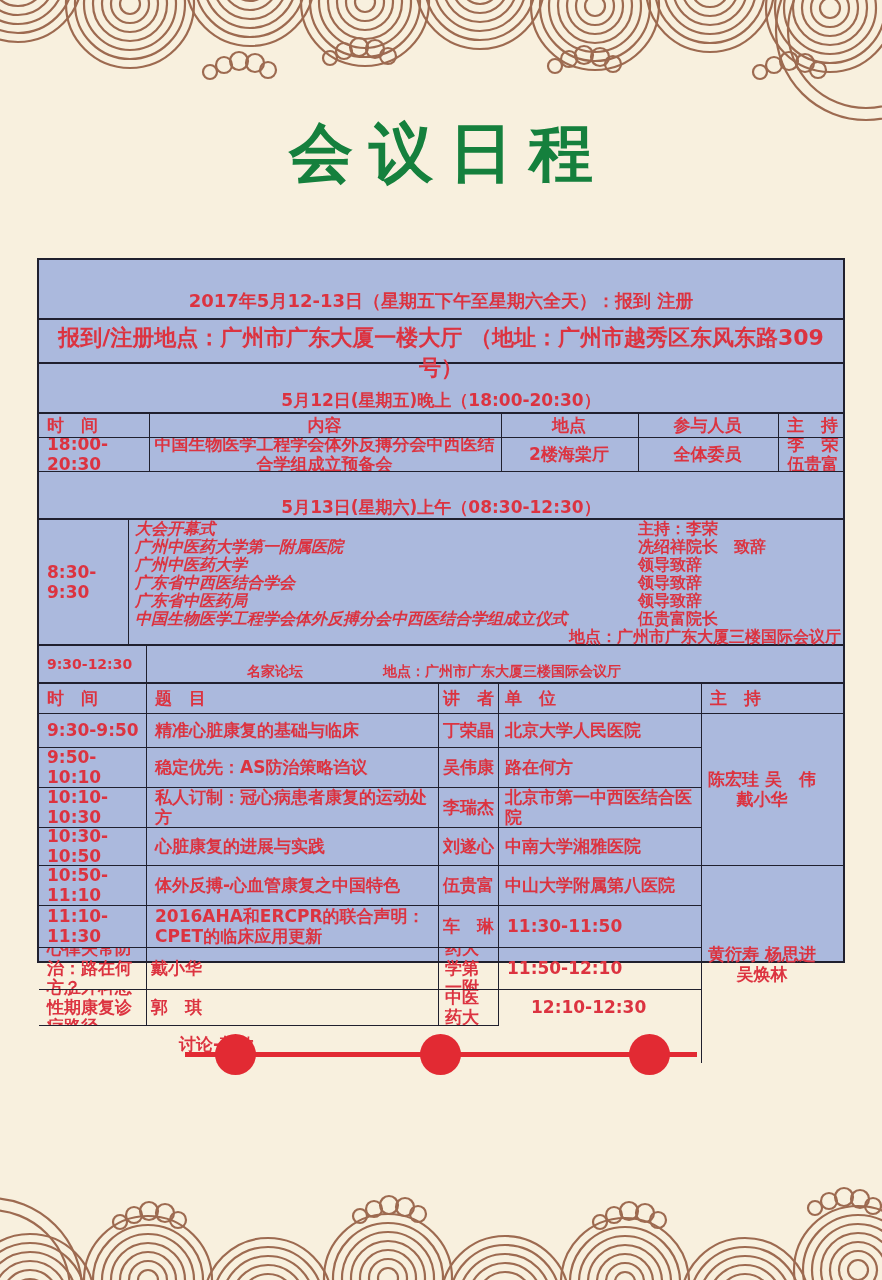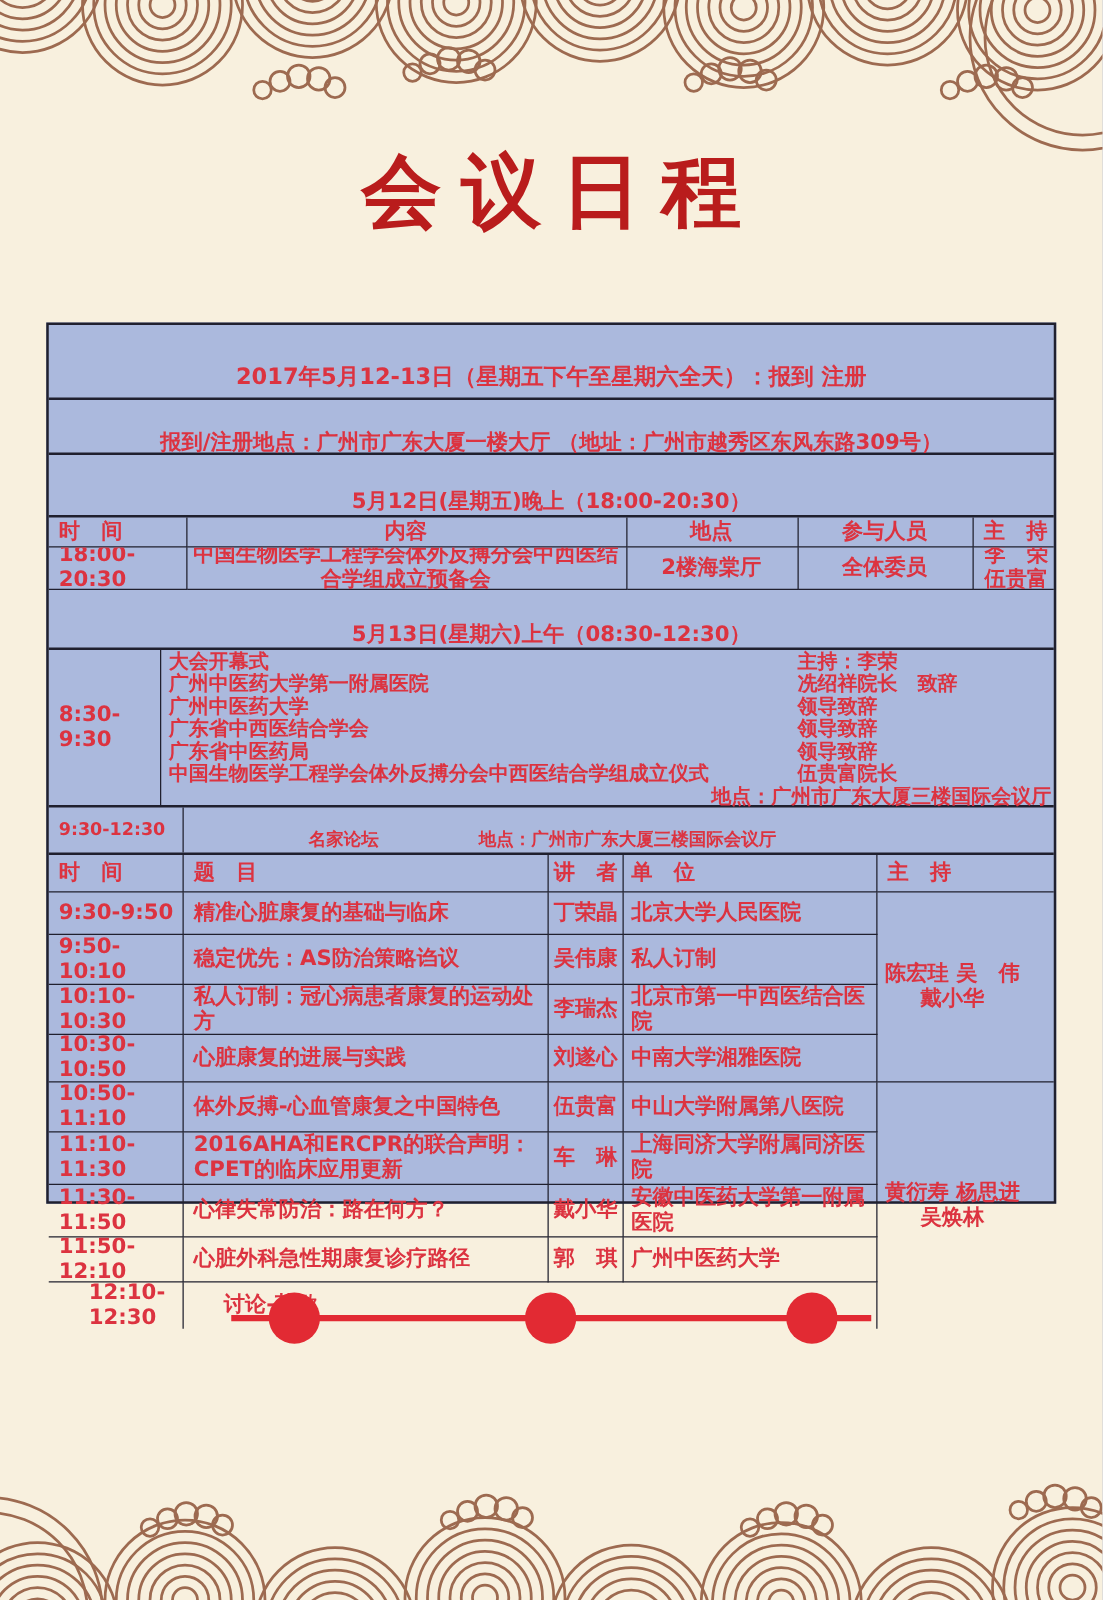"会议日程" .title { color: #b91c1c -> #15803d }
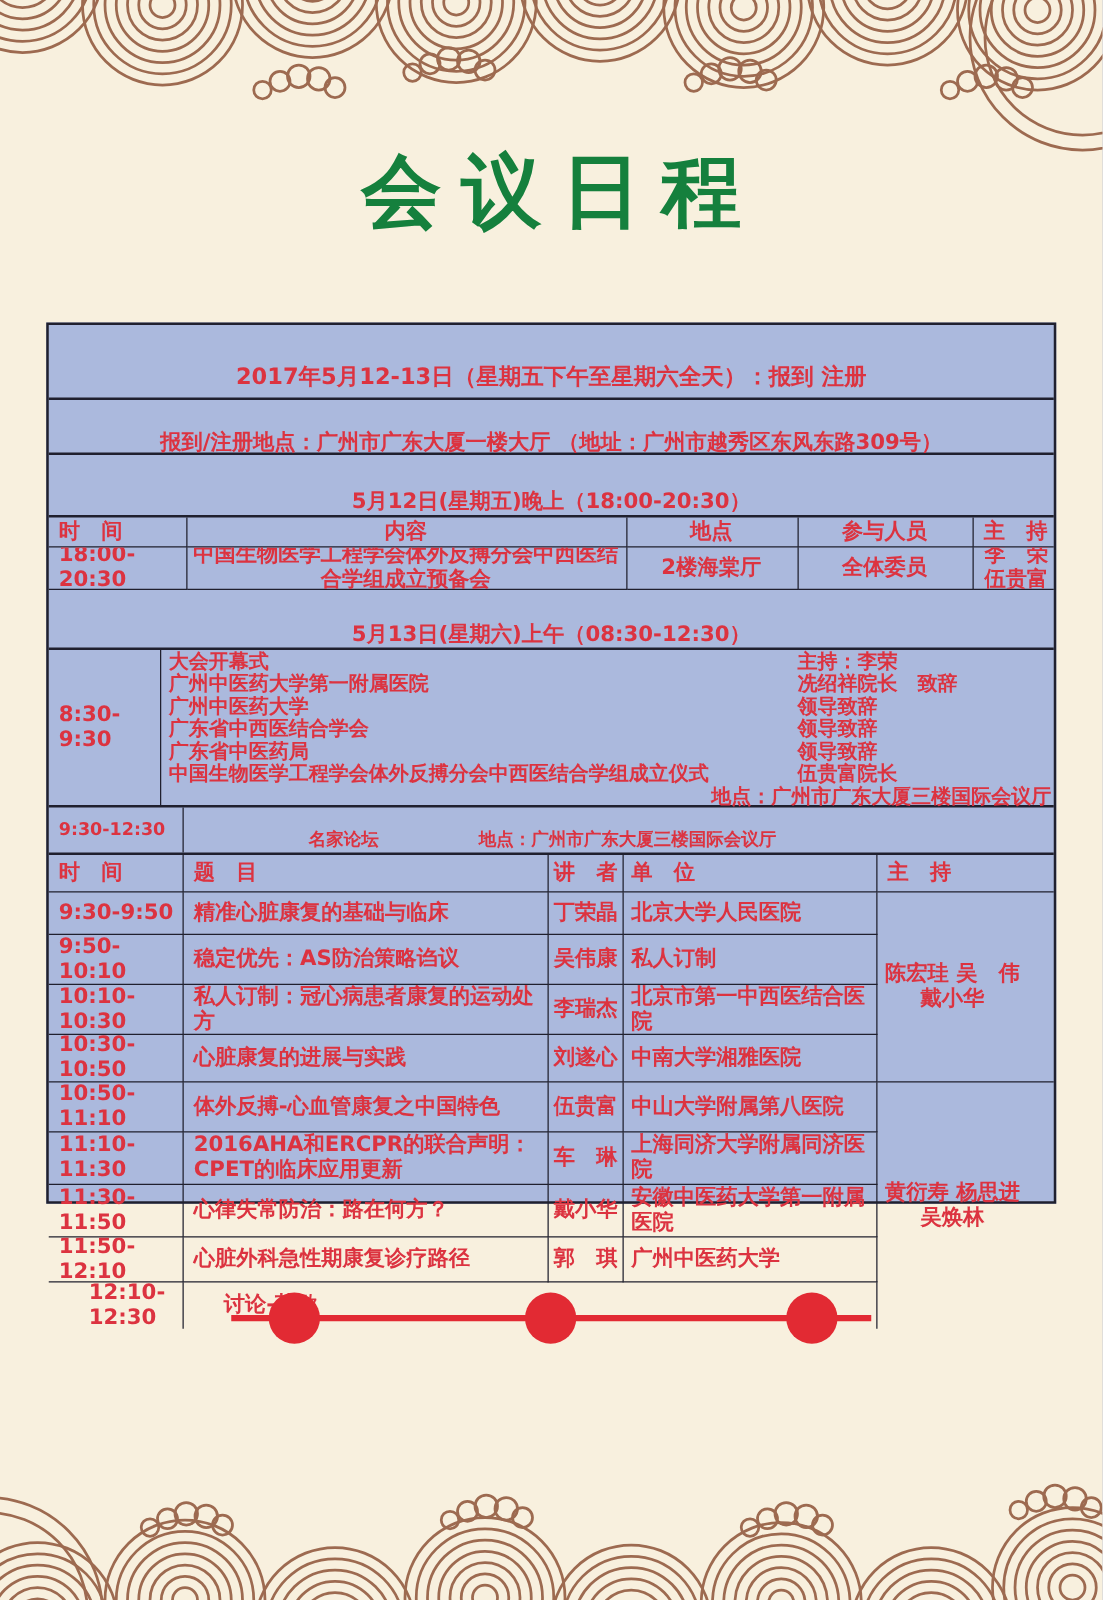"报到/注册地点：广州市广东大厦一楼大厅 （地址：广州市越秀区东风东路309号）" .r-banner2 { font-size: 17px -> 22px }
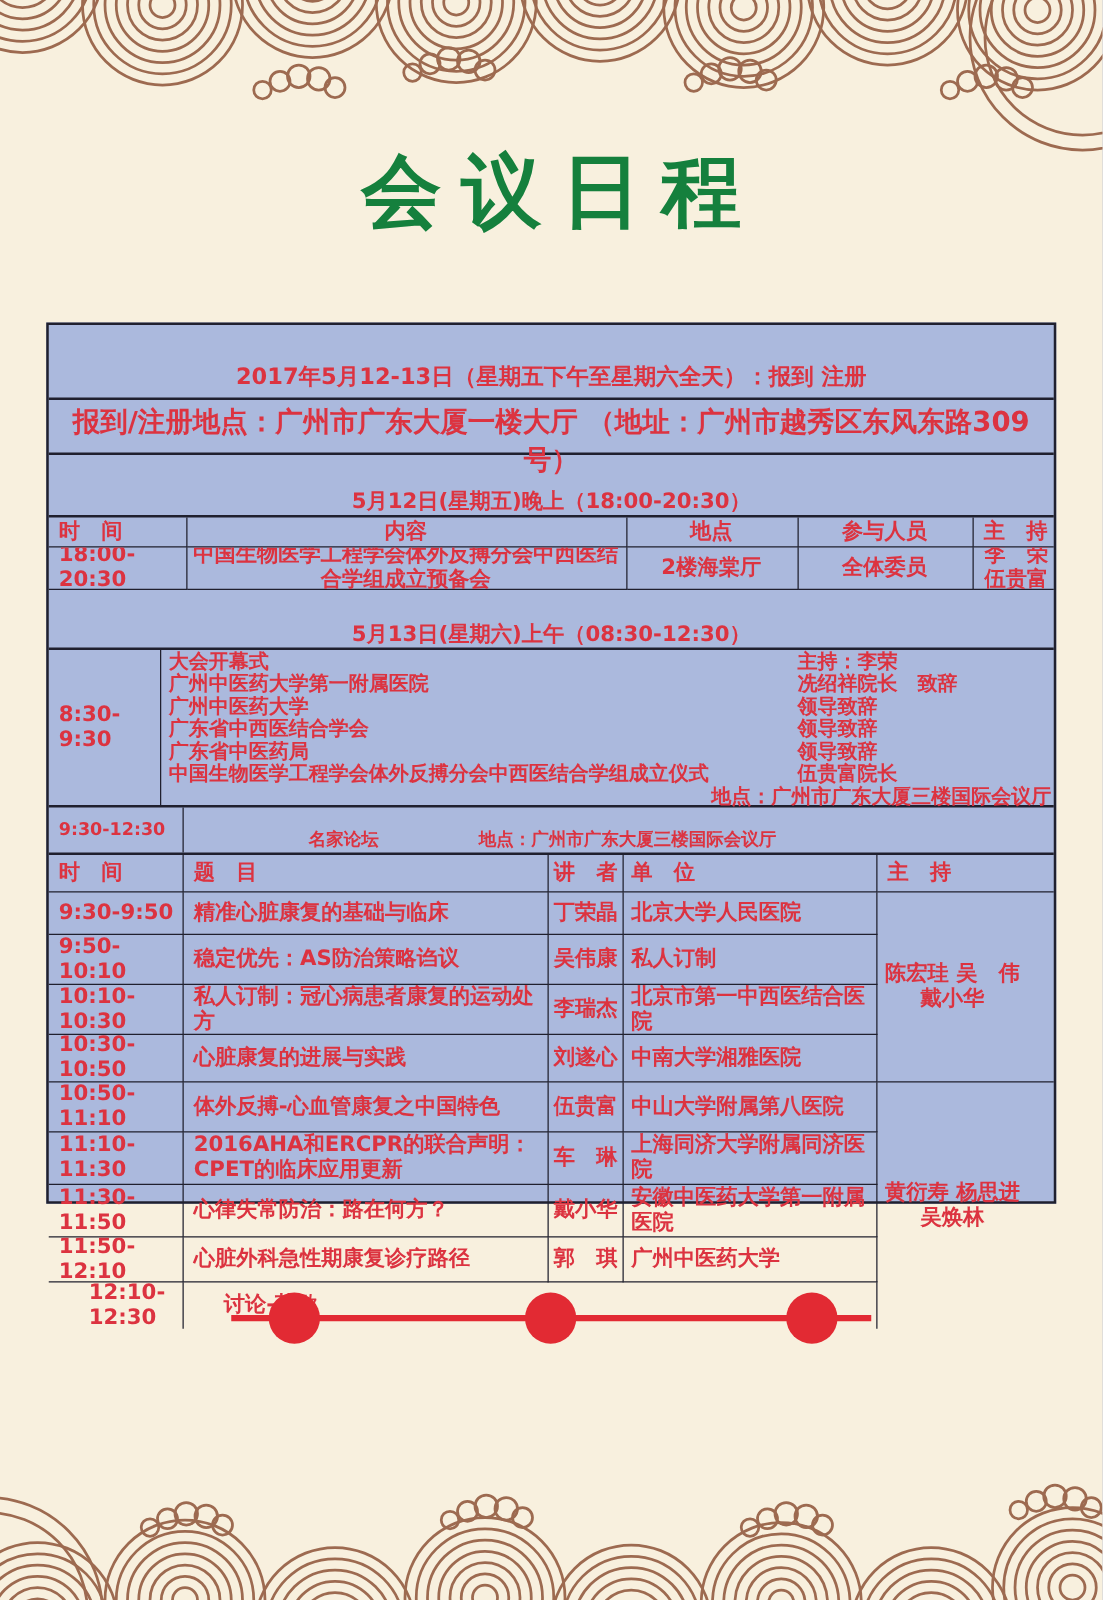"大会开幕式" .oline .ol { font-style: none -> italic }
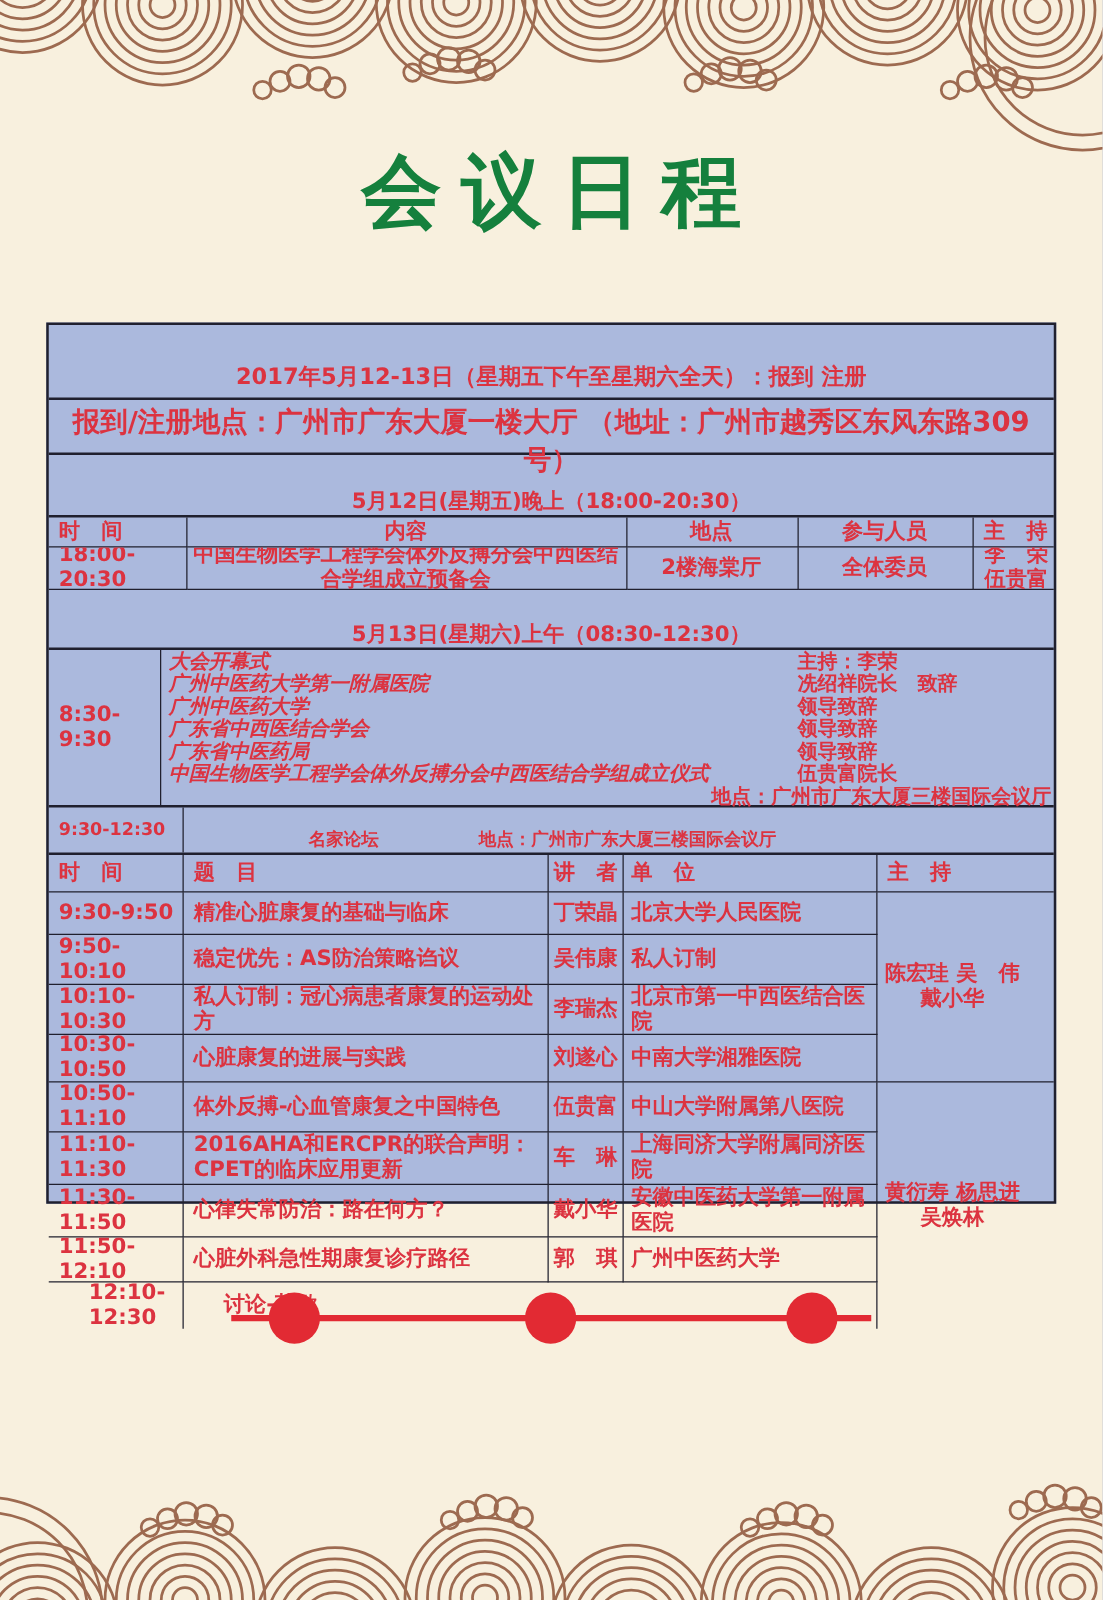"私人订制" div { text: 私人订制 -> 路在何方 }
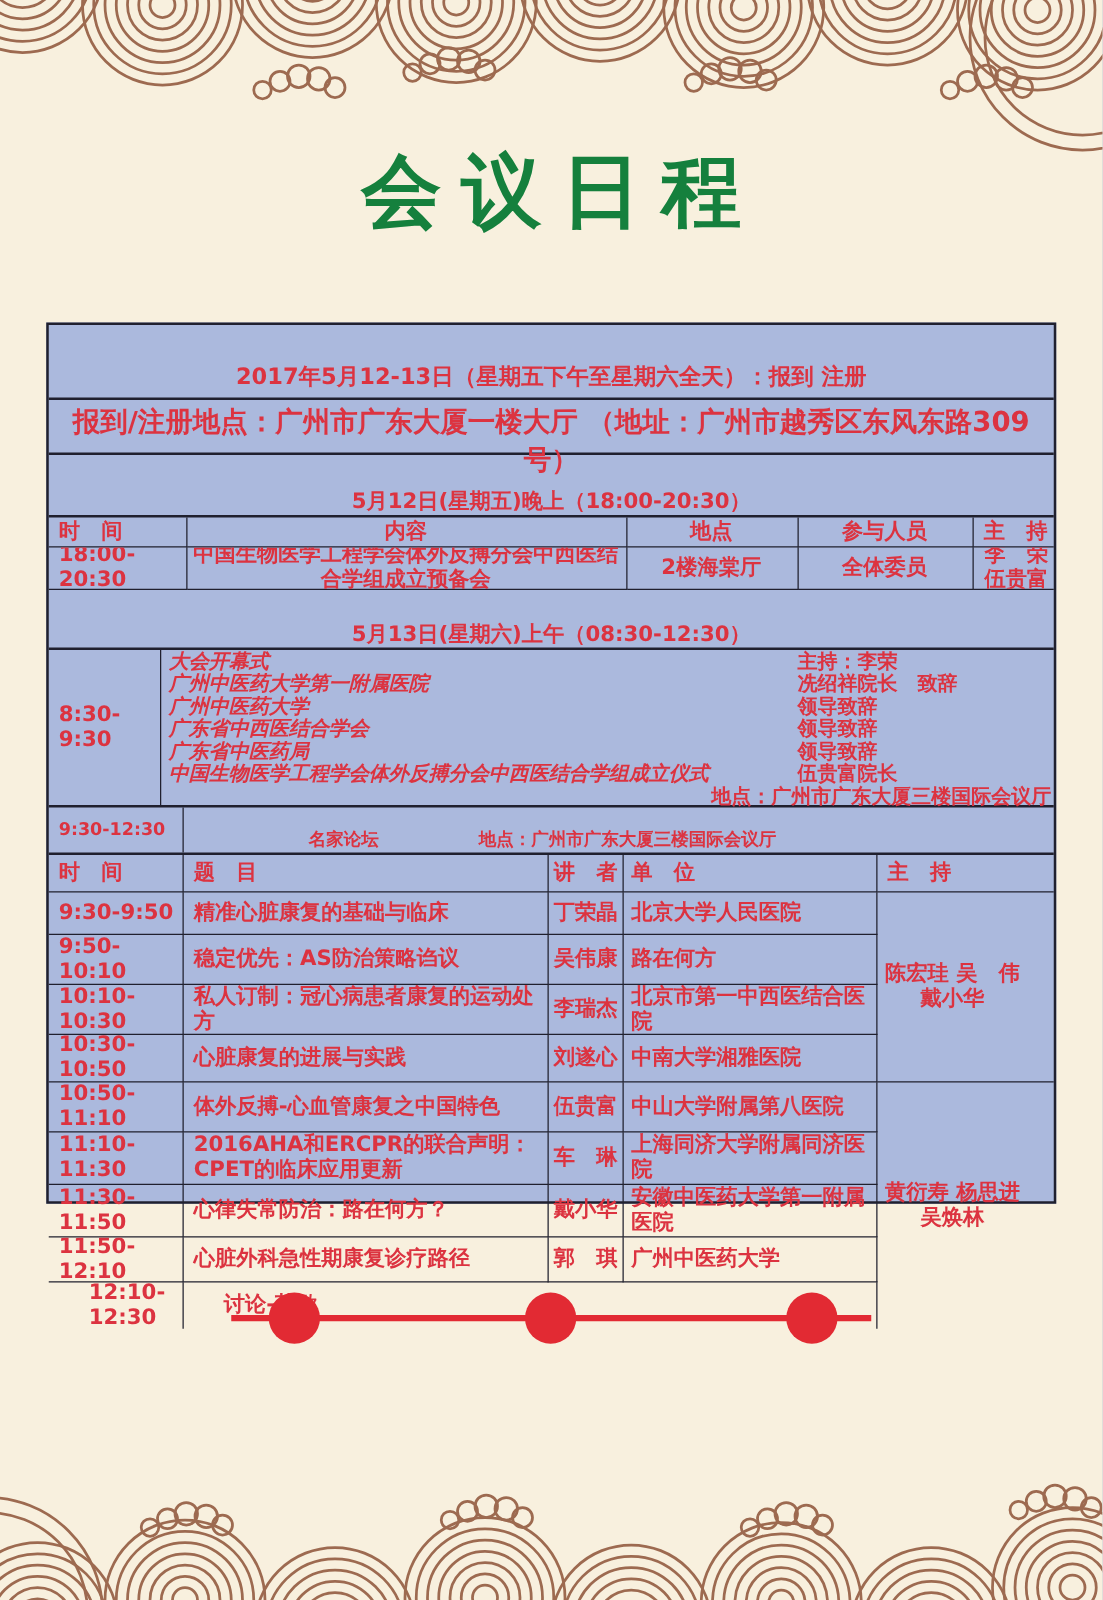"上海同济大学附属同济医院" div { html: <div>上海同济大学附属同济医院</div> -> none }
